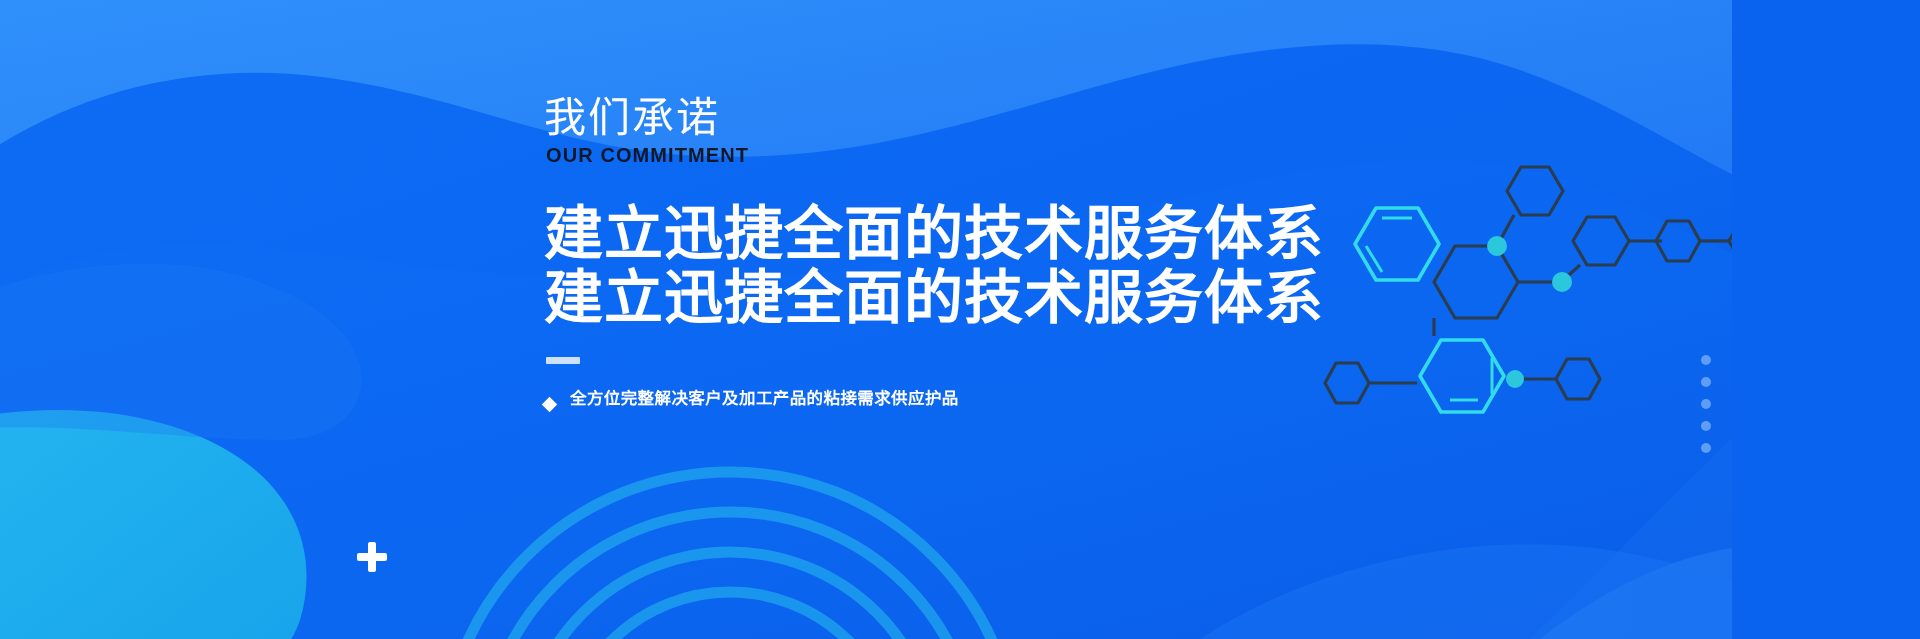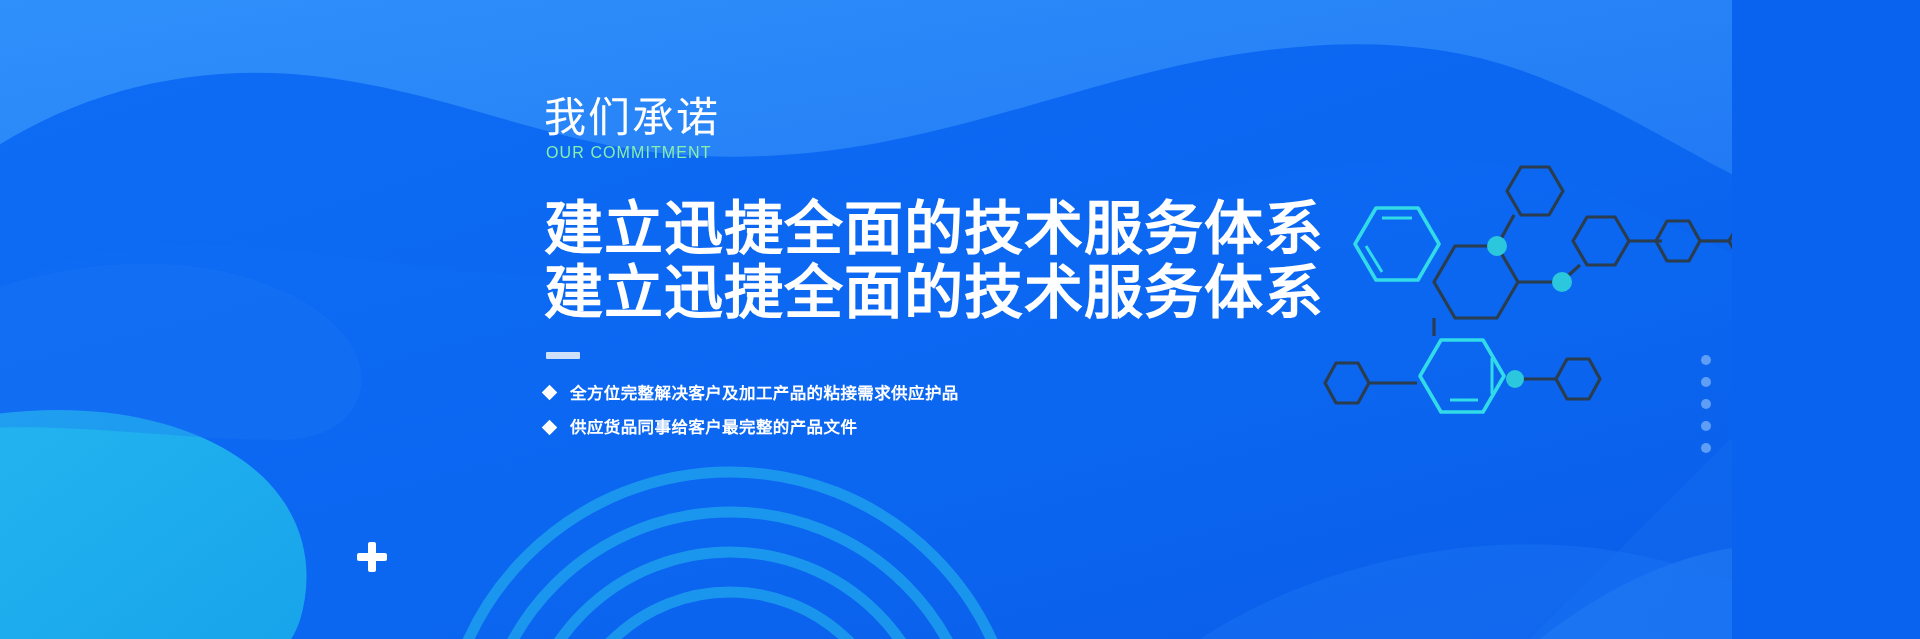"OUR COMMITMENT" #eyebrow-en { color: #86efac -> #0f172a; font-size: 16px -> 20px; font-weight: 400 -> 700 }
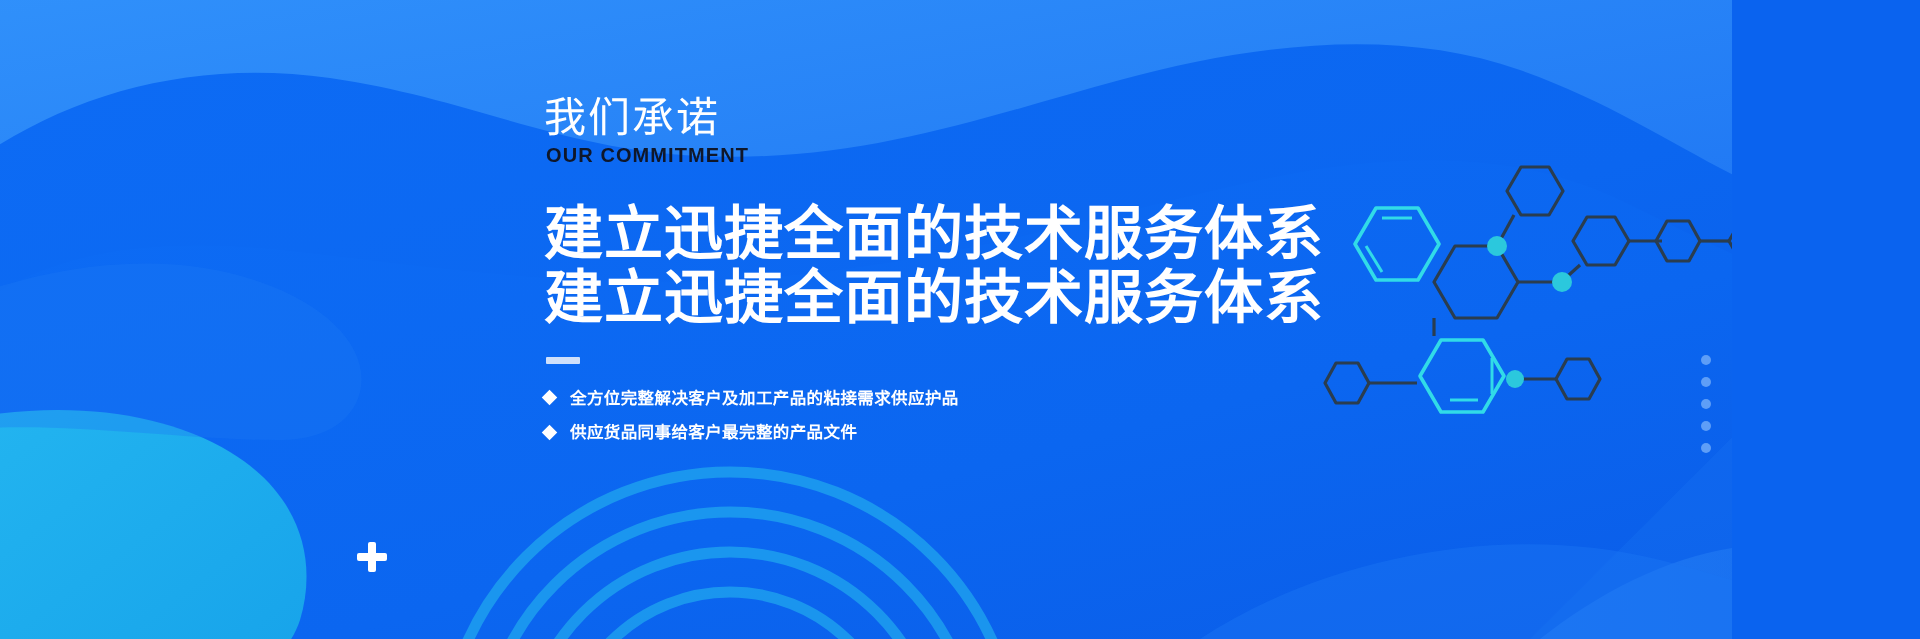"全方位完整解决客户及加工产品的粘接需求供应护品" .bullet { align-items: center -> flex-end }
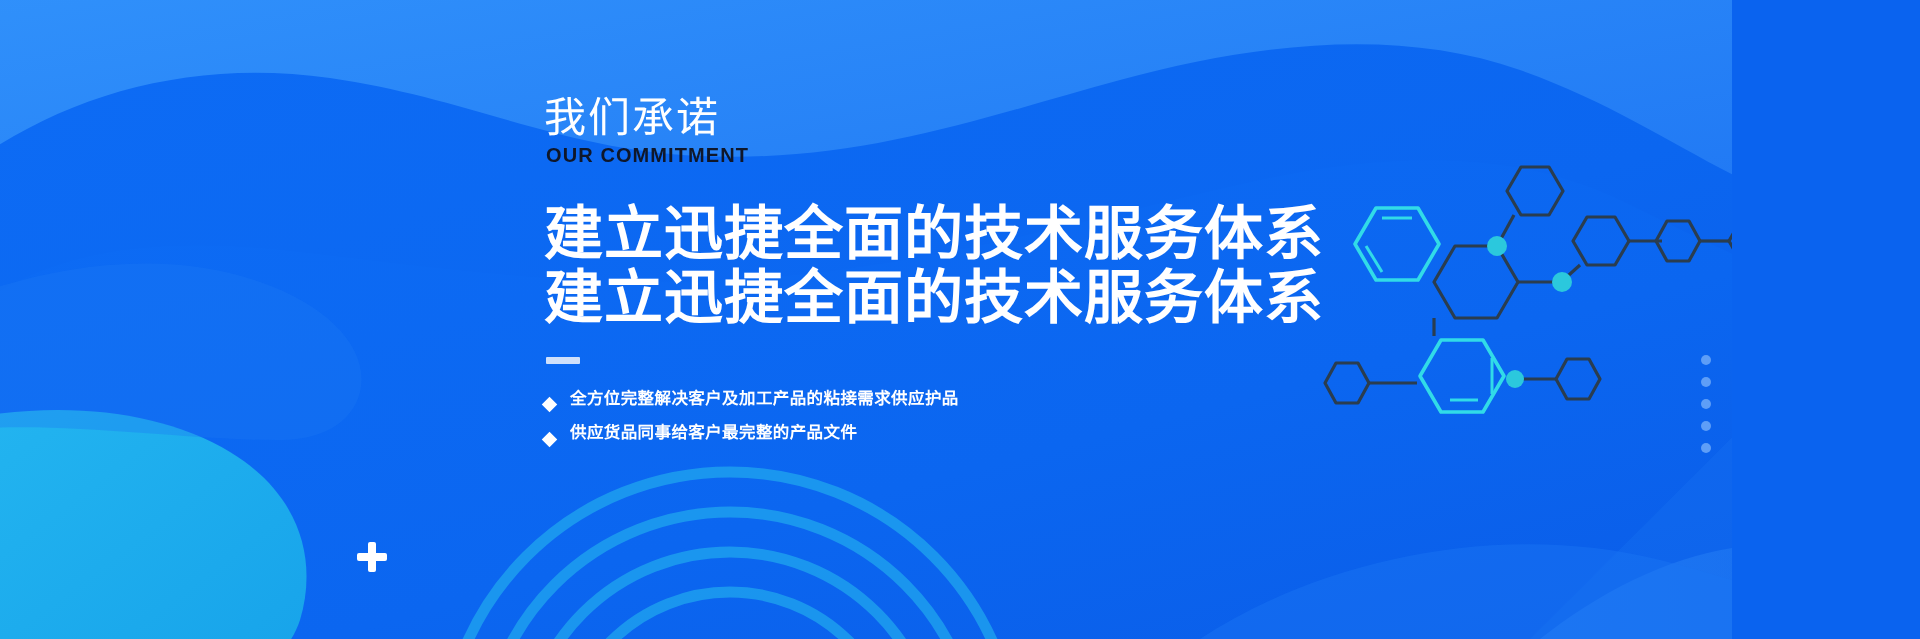"供应货品同事给客户最完整的产品文件" li.bullet { html: <li> <span></span> <span>供应货品同事给客户最完整的产品文件</span> </li> -> none }
